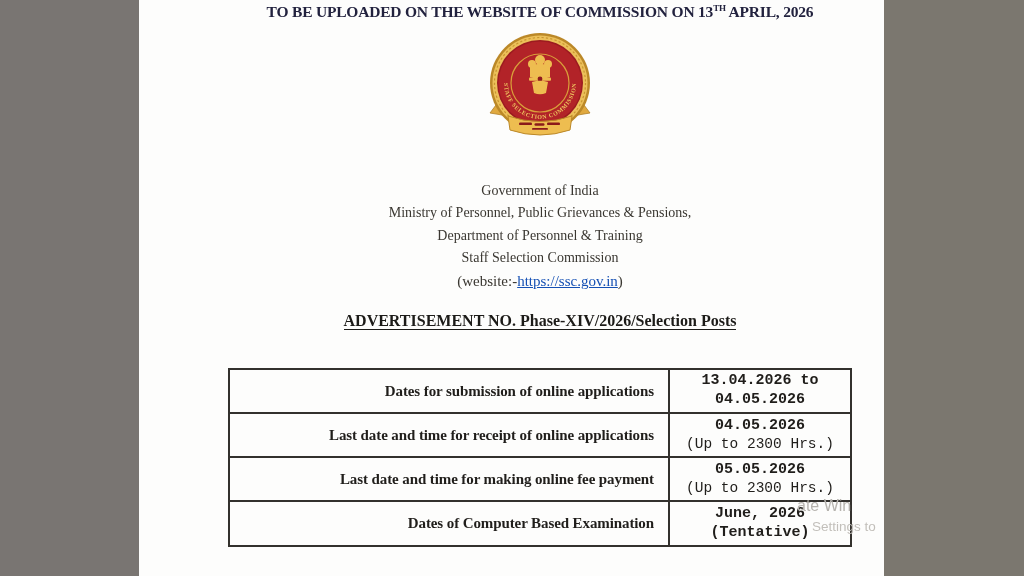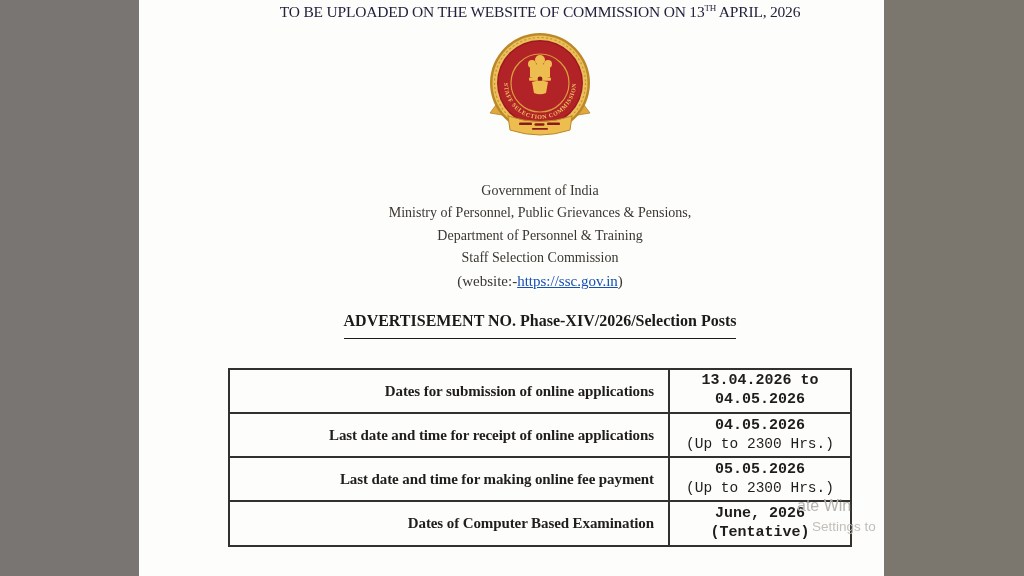"TO BE UPLOADED ON THE" .t-title { font-weight: normal -> bold }
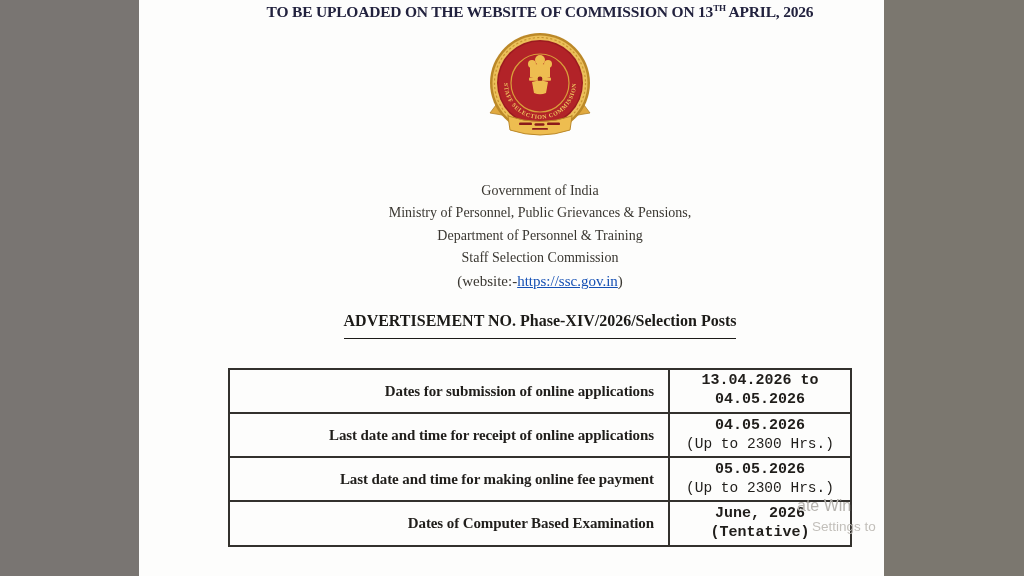"ADVERTISEMENT NO." .t-adv span { padding-bottom: 9px -> 0 }
